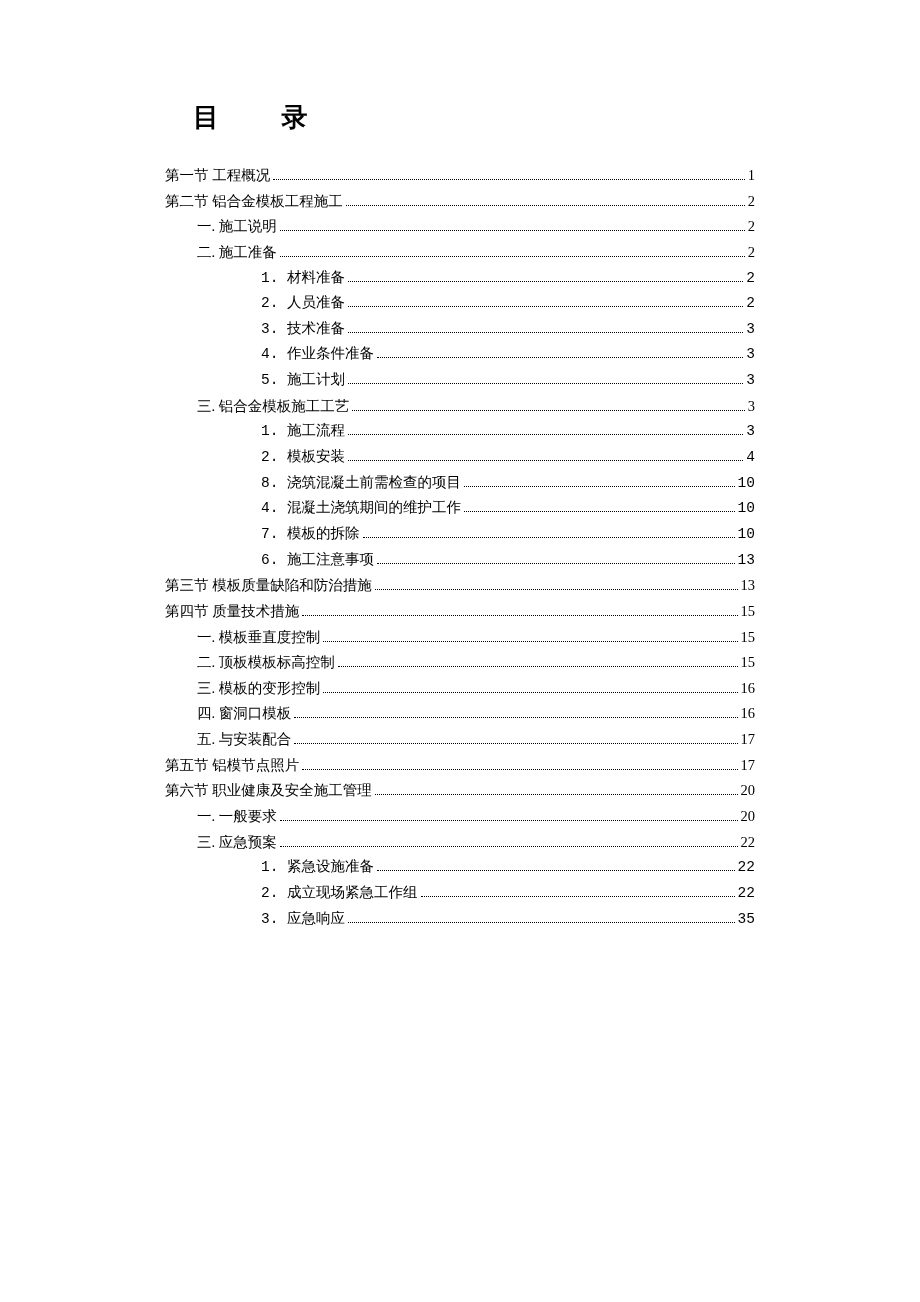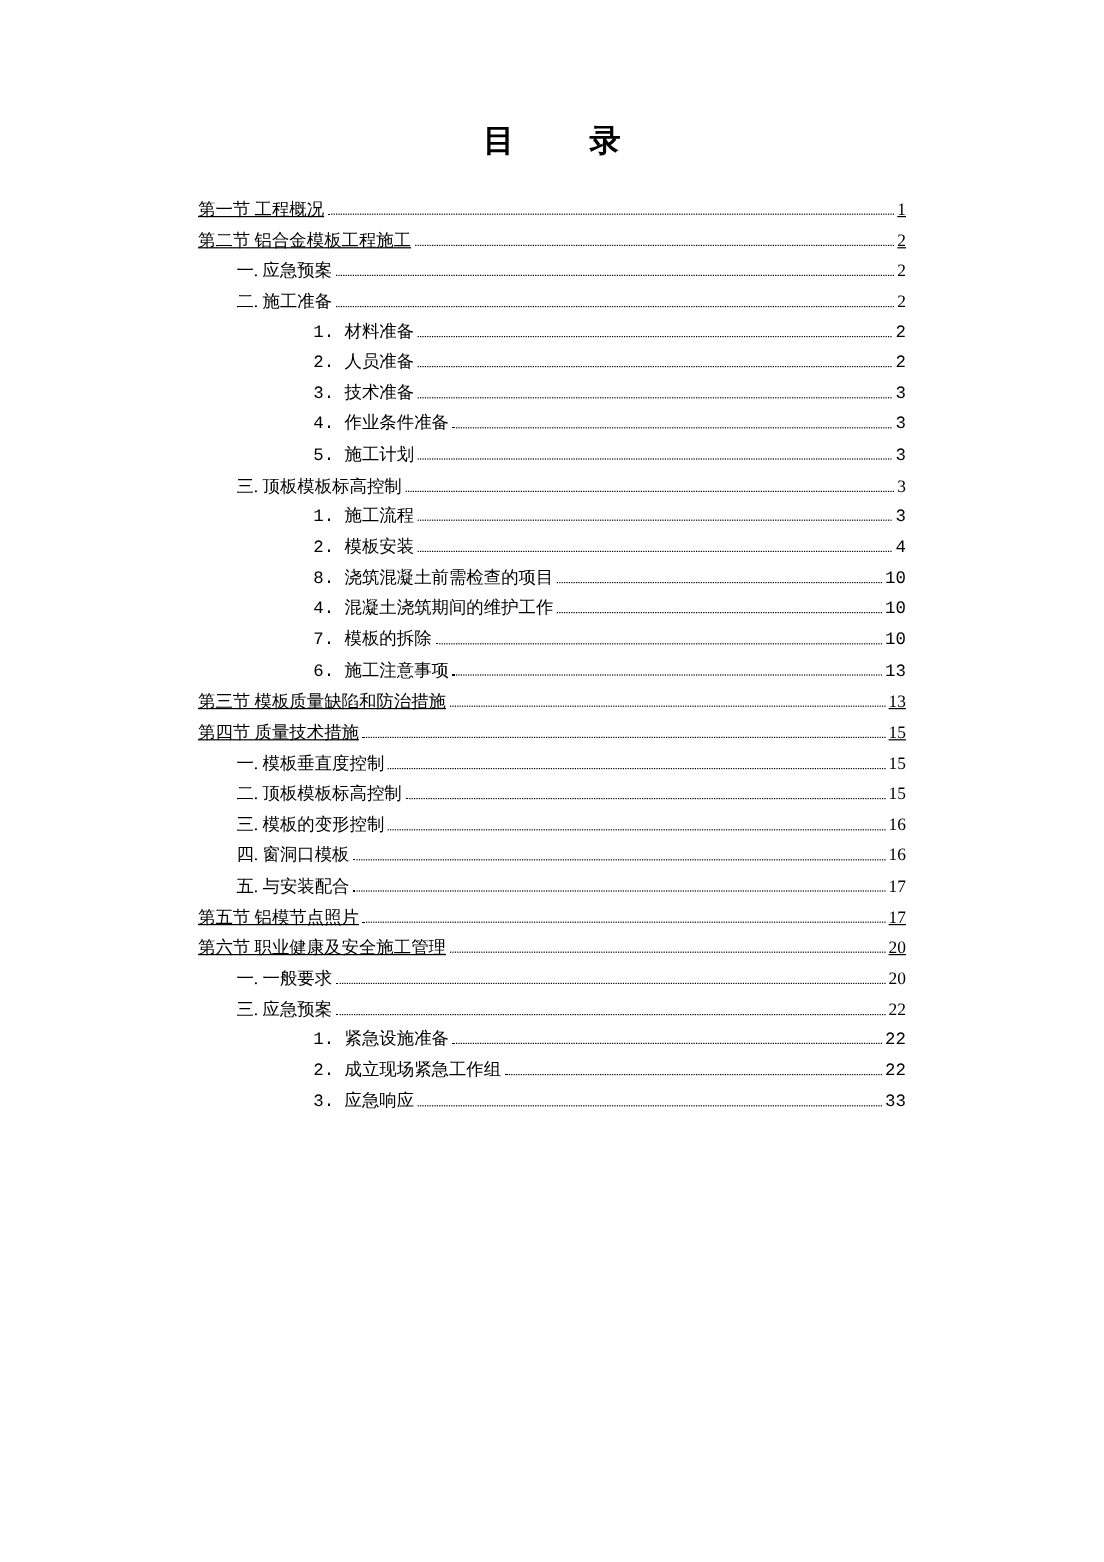"目 录" .toc-title { text-align: center -> none }
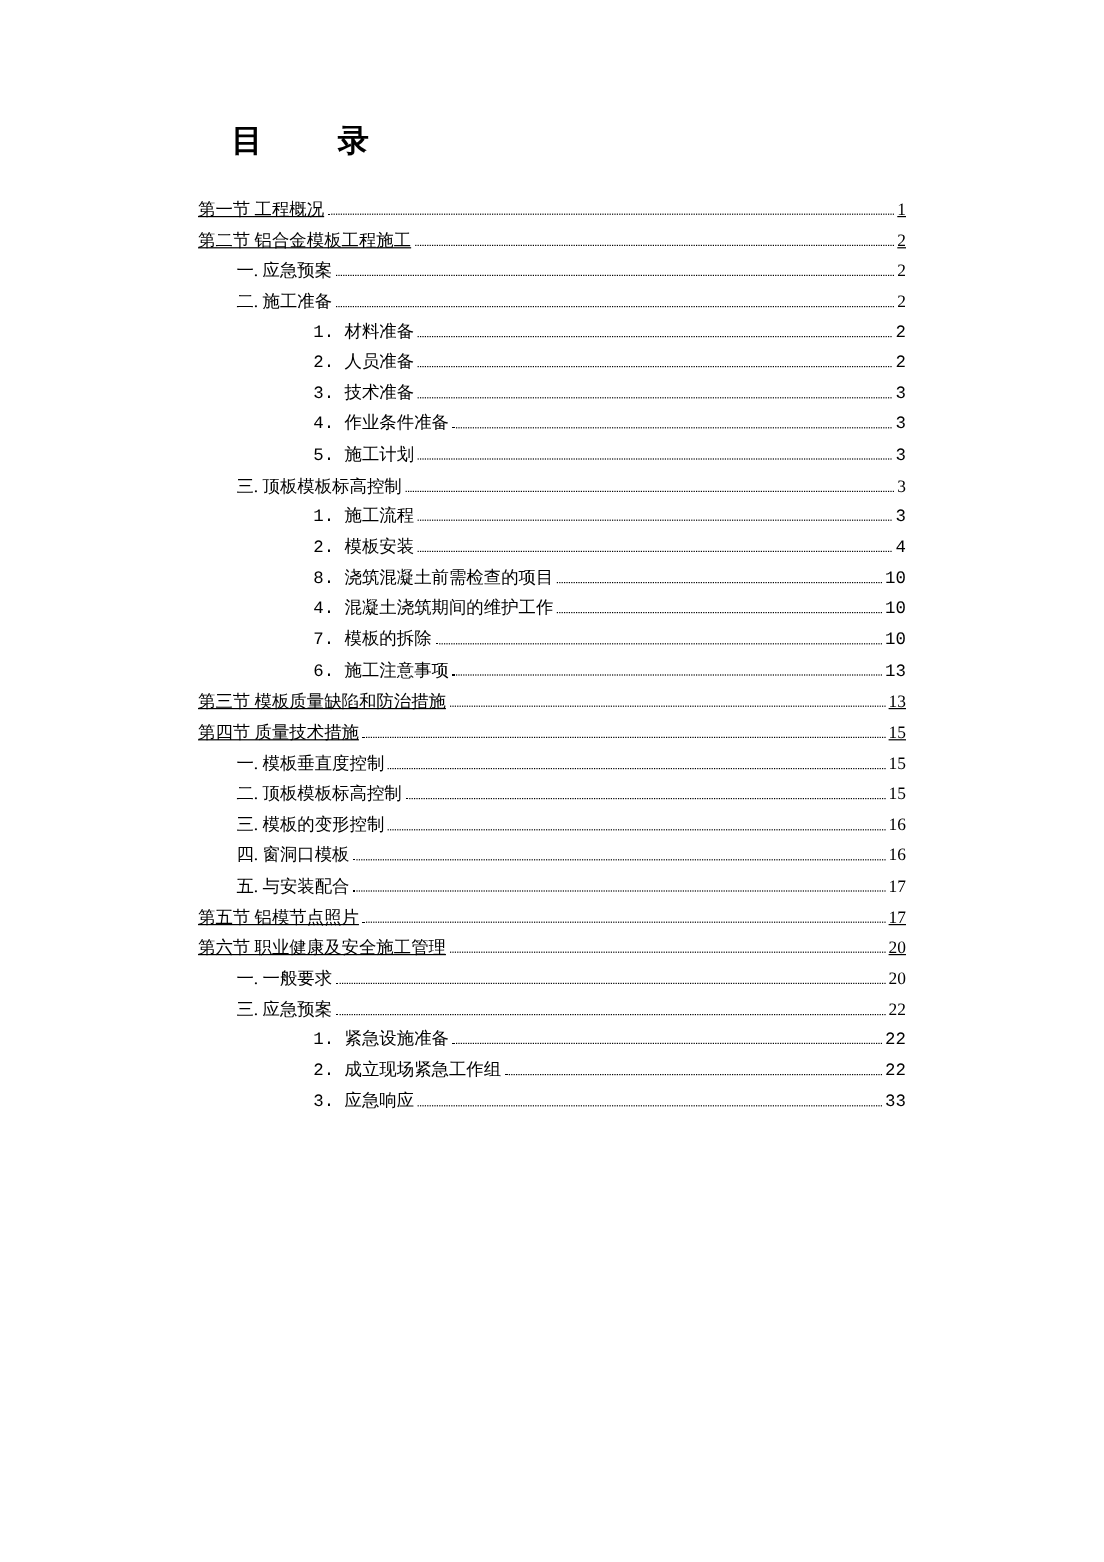"第一节 工程概况" .level-0 { text-decoration: underline -> none }
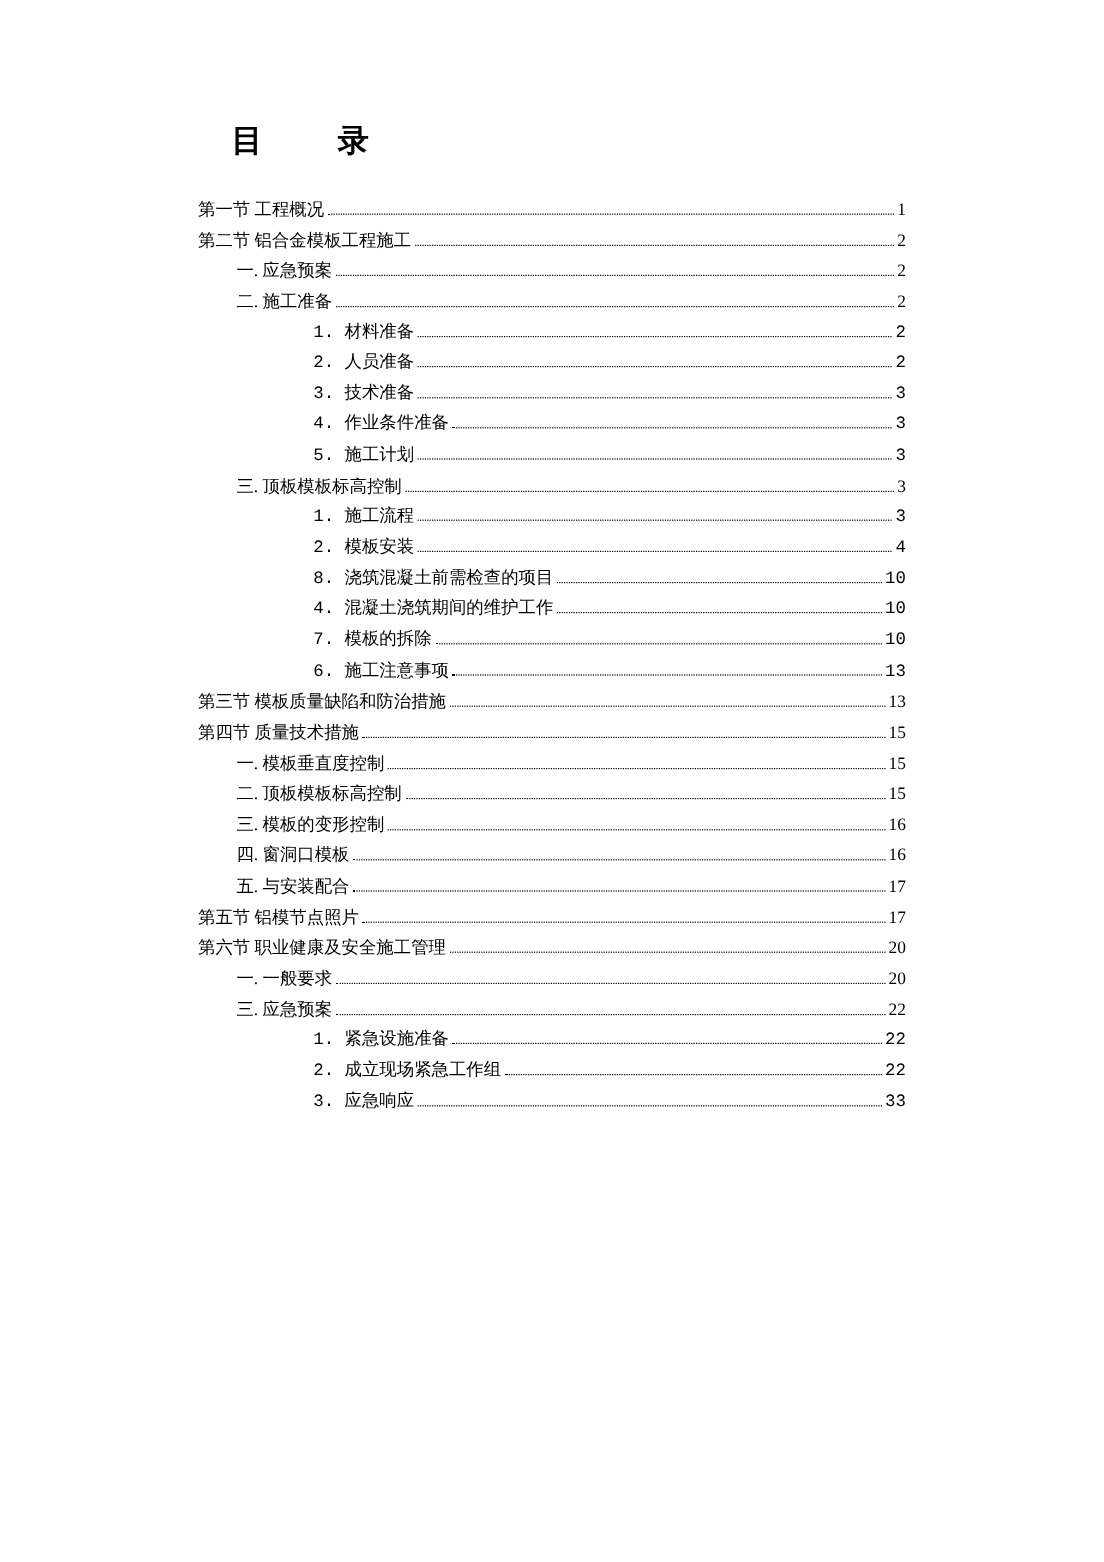"一. 应急预案" span.toc-label { text: 应急预案 -> 施工说明 }
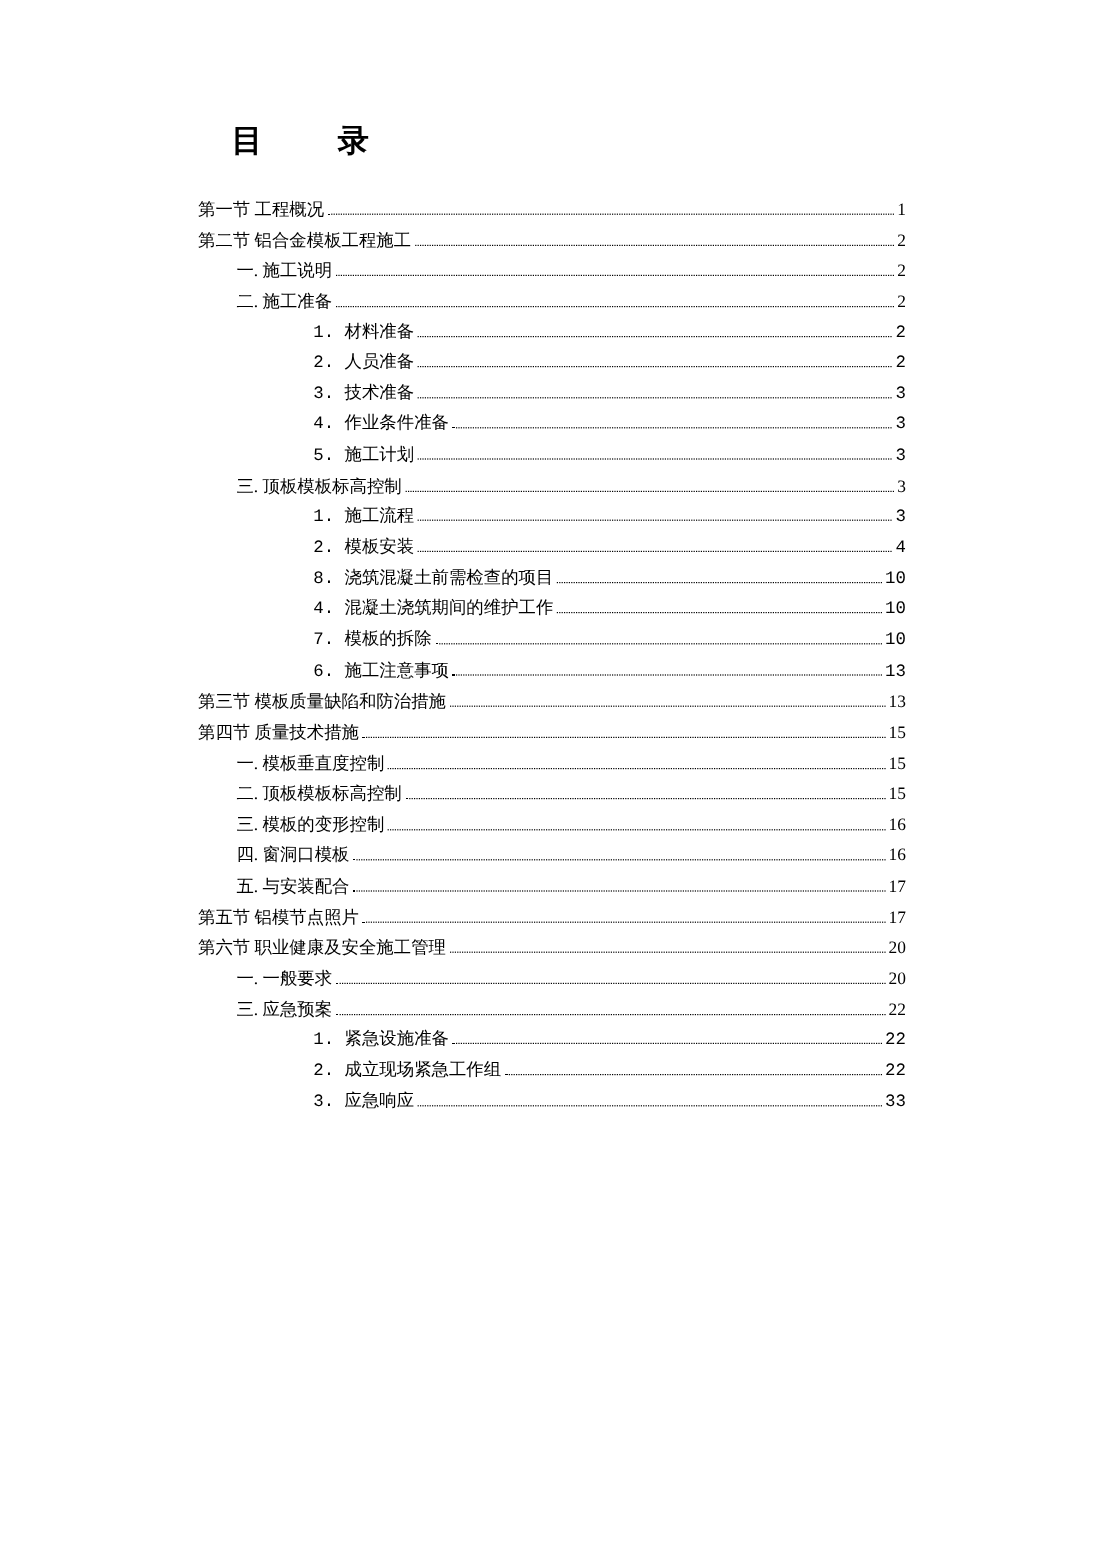"三. 顶板模板标高控制" span.toc-label { text: 顶板模板标高控制 -> 铝合金模板施工工艺 }
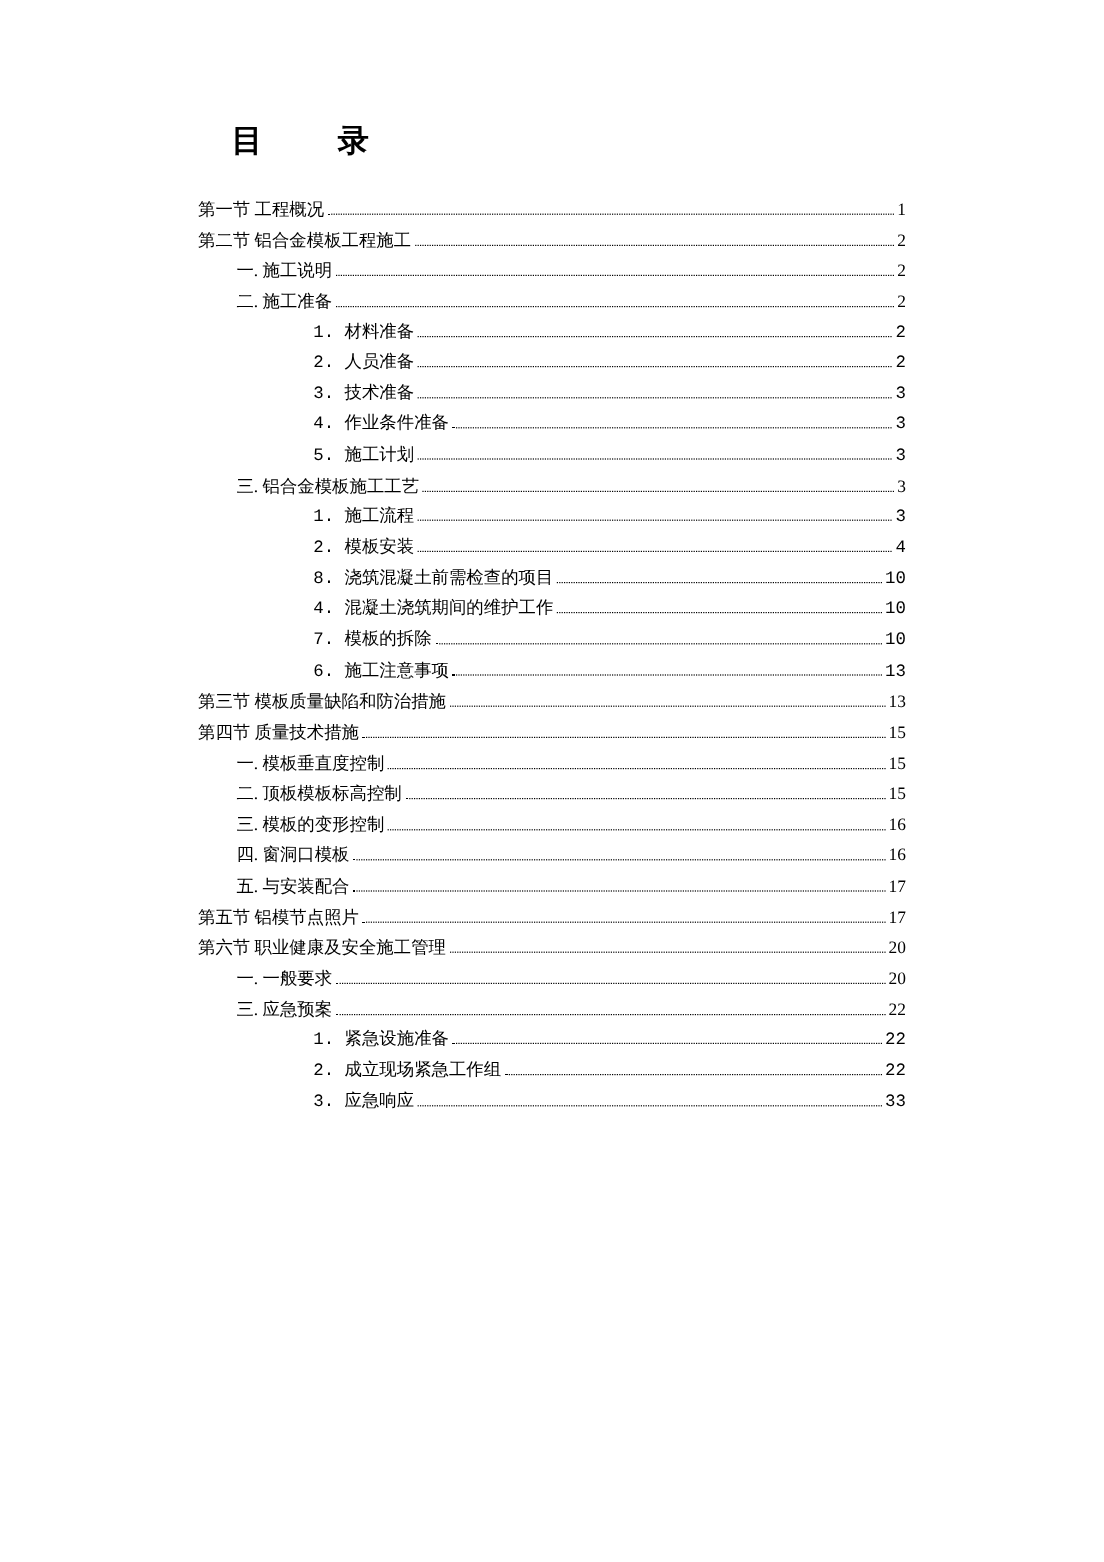"33" span.toc-page { text: 33 -> 35 }
